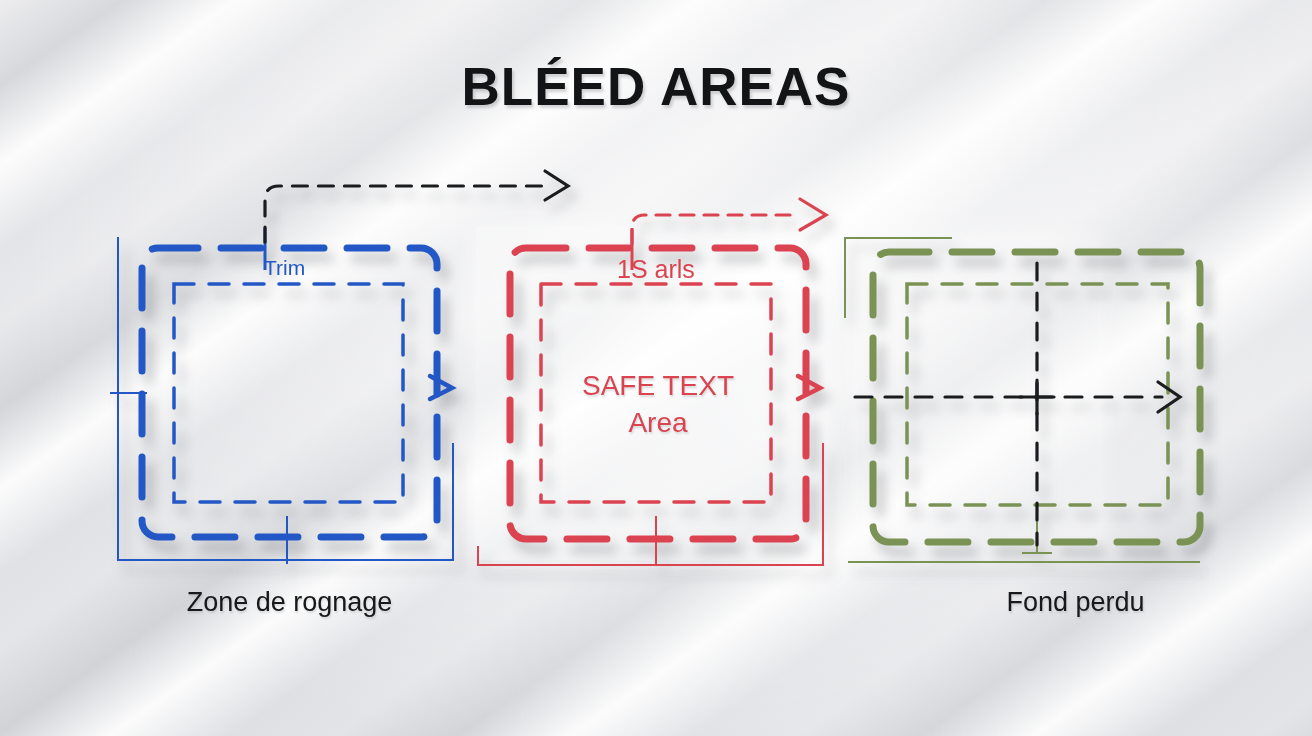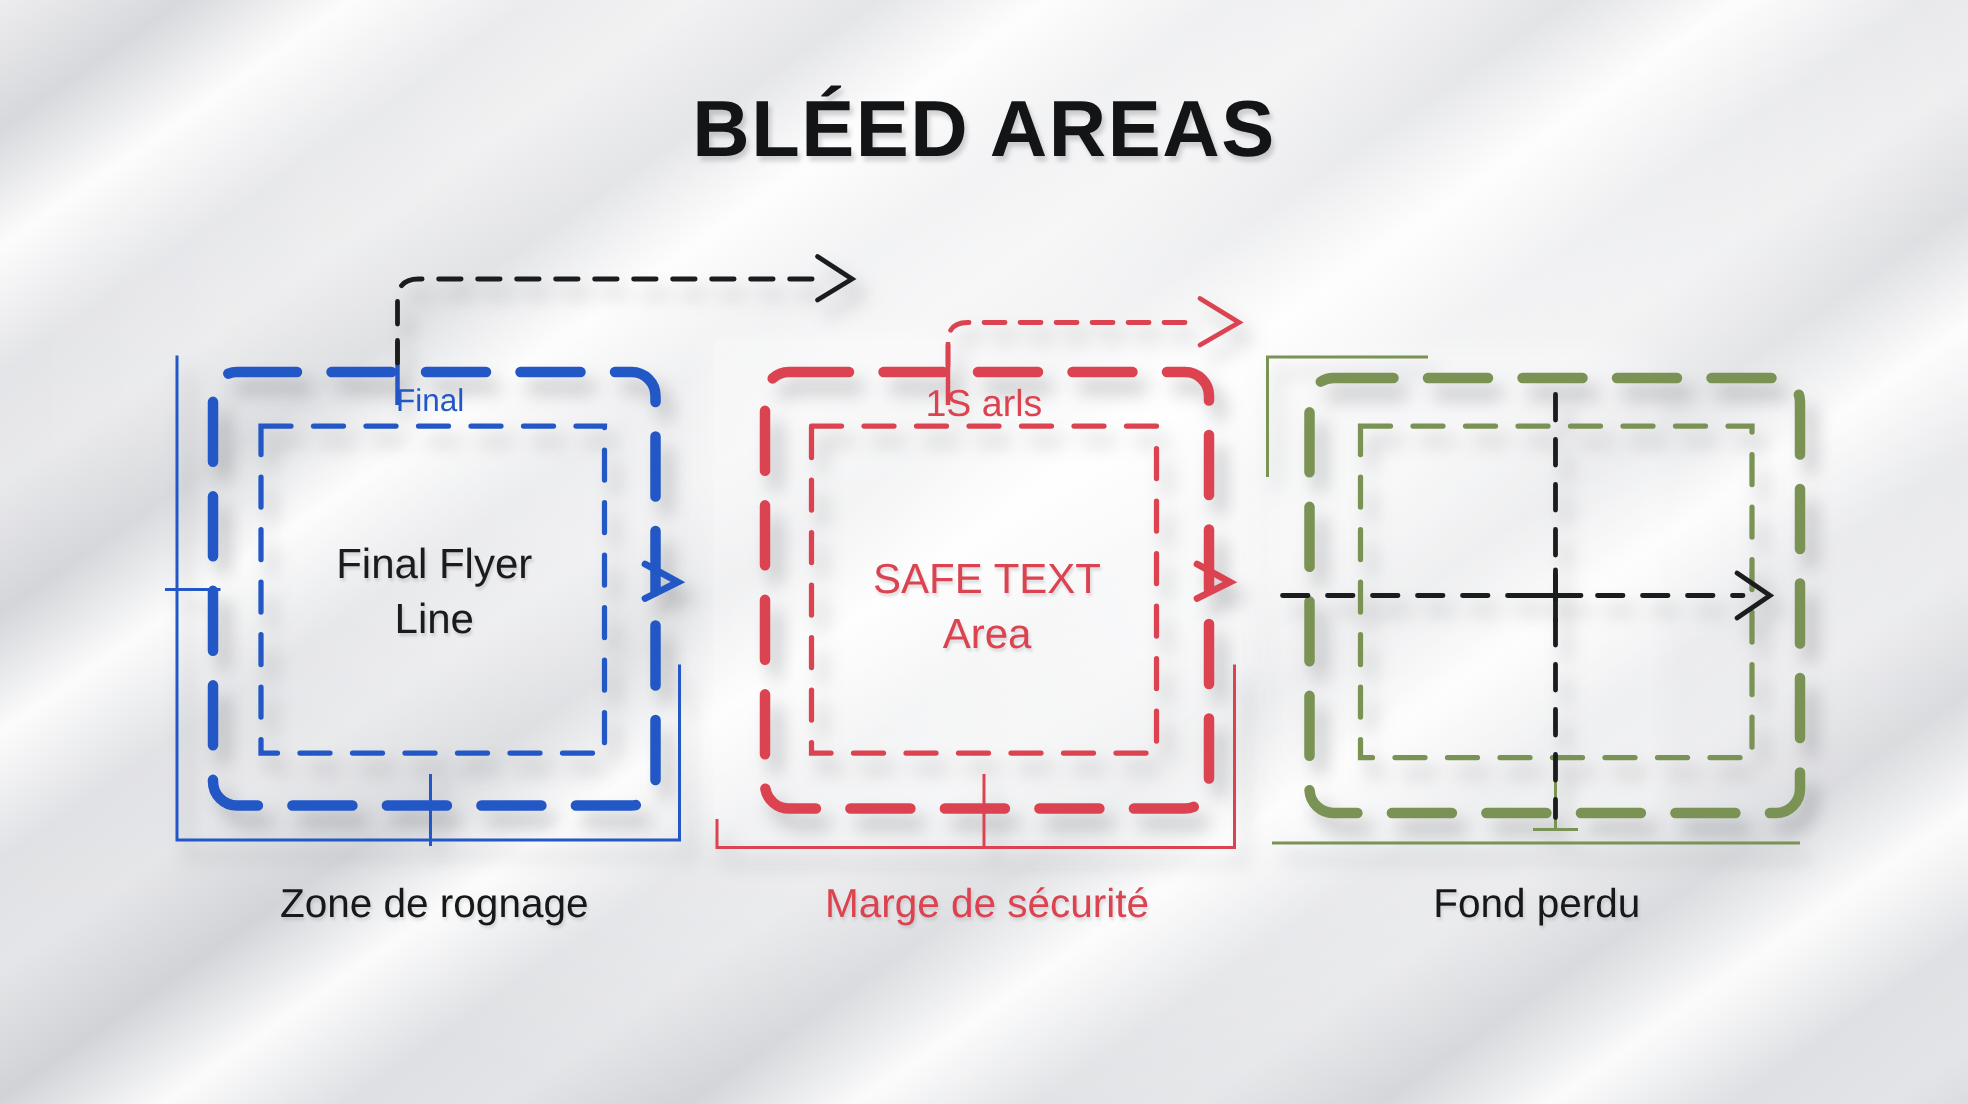"Final" div.txt { text: Final -> Trim }
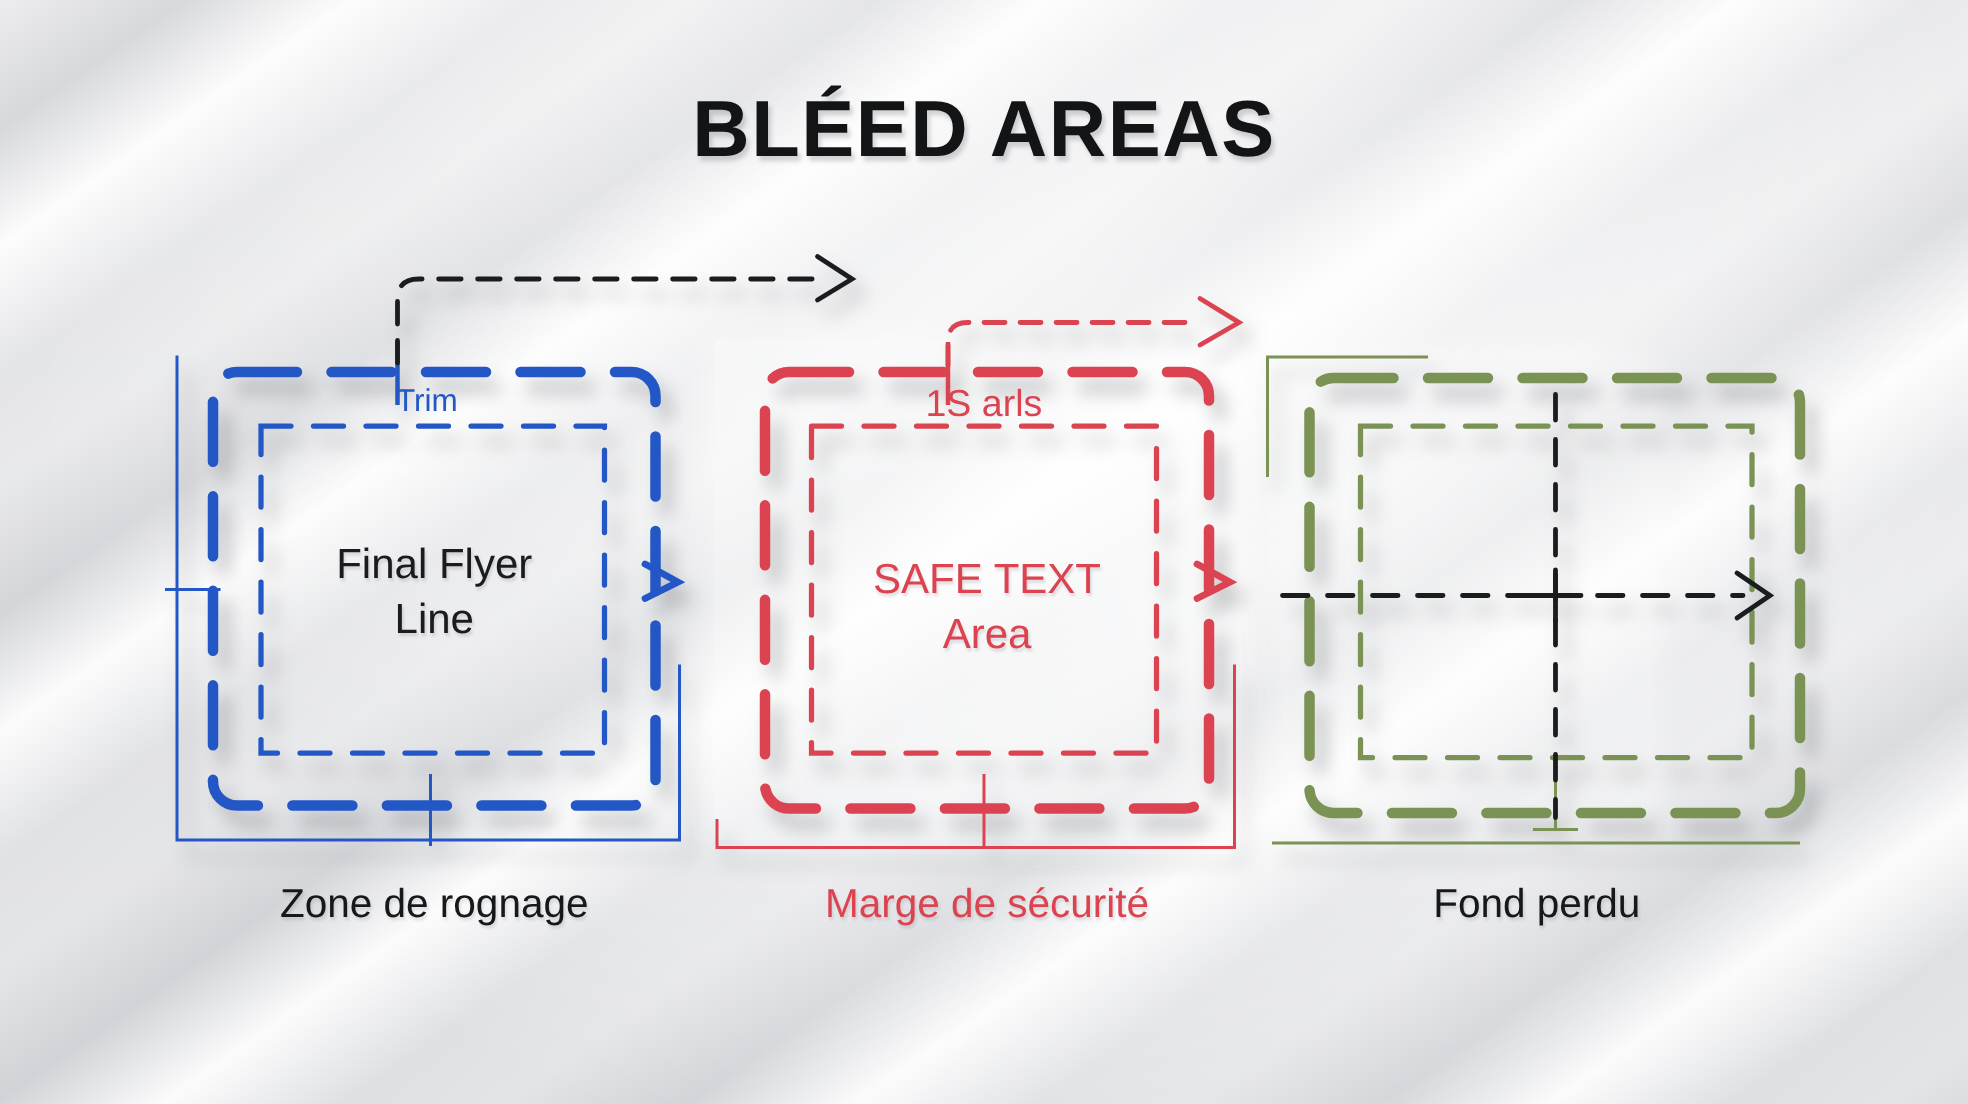"Final Flyer" div.txt { html: <div> <div>Final Flyer</div> <div>Line</div> </div> -> none }
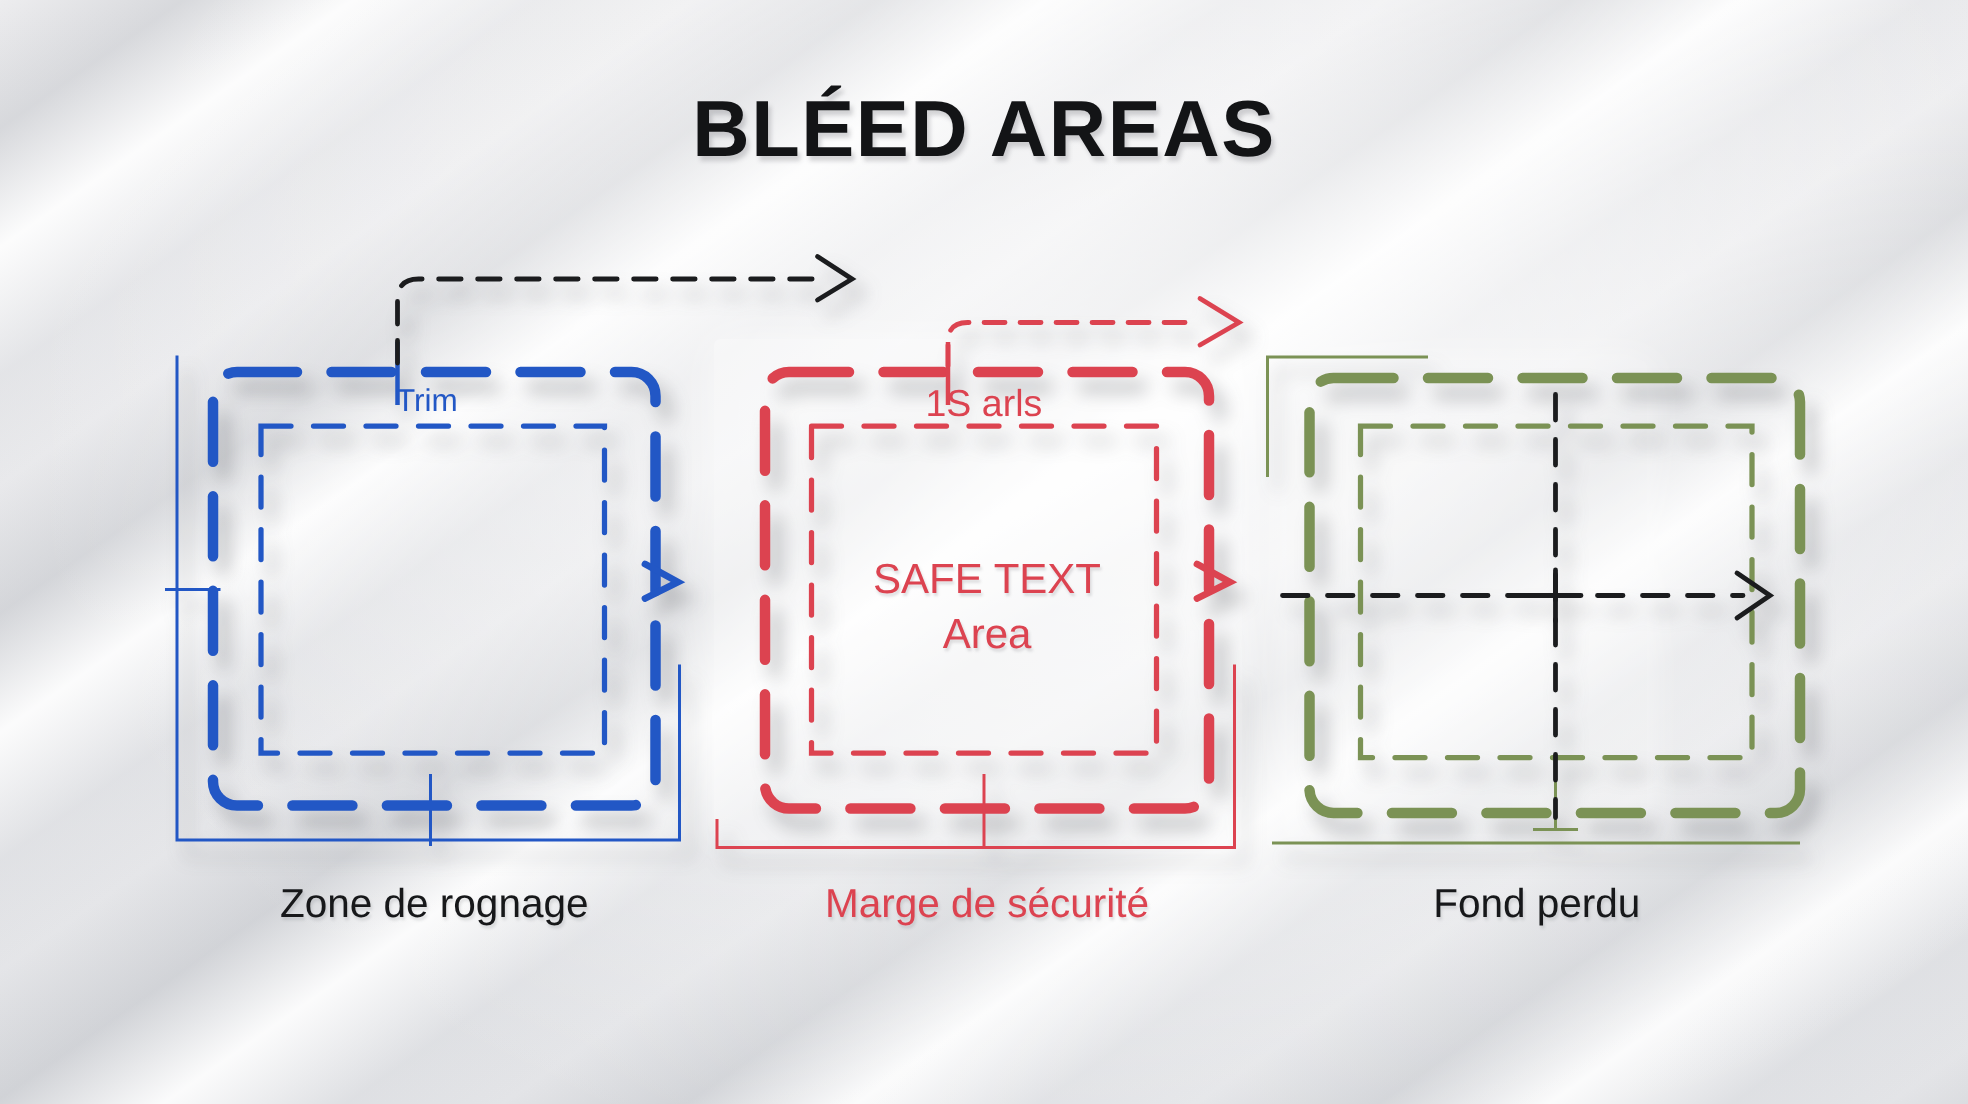"Marge de sécurité" div.txt { html: <div>Marge de sécurité</div> -> none }
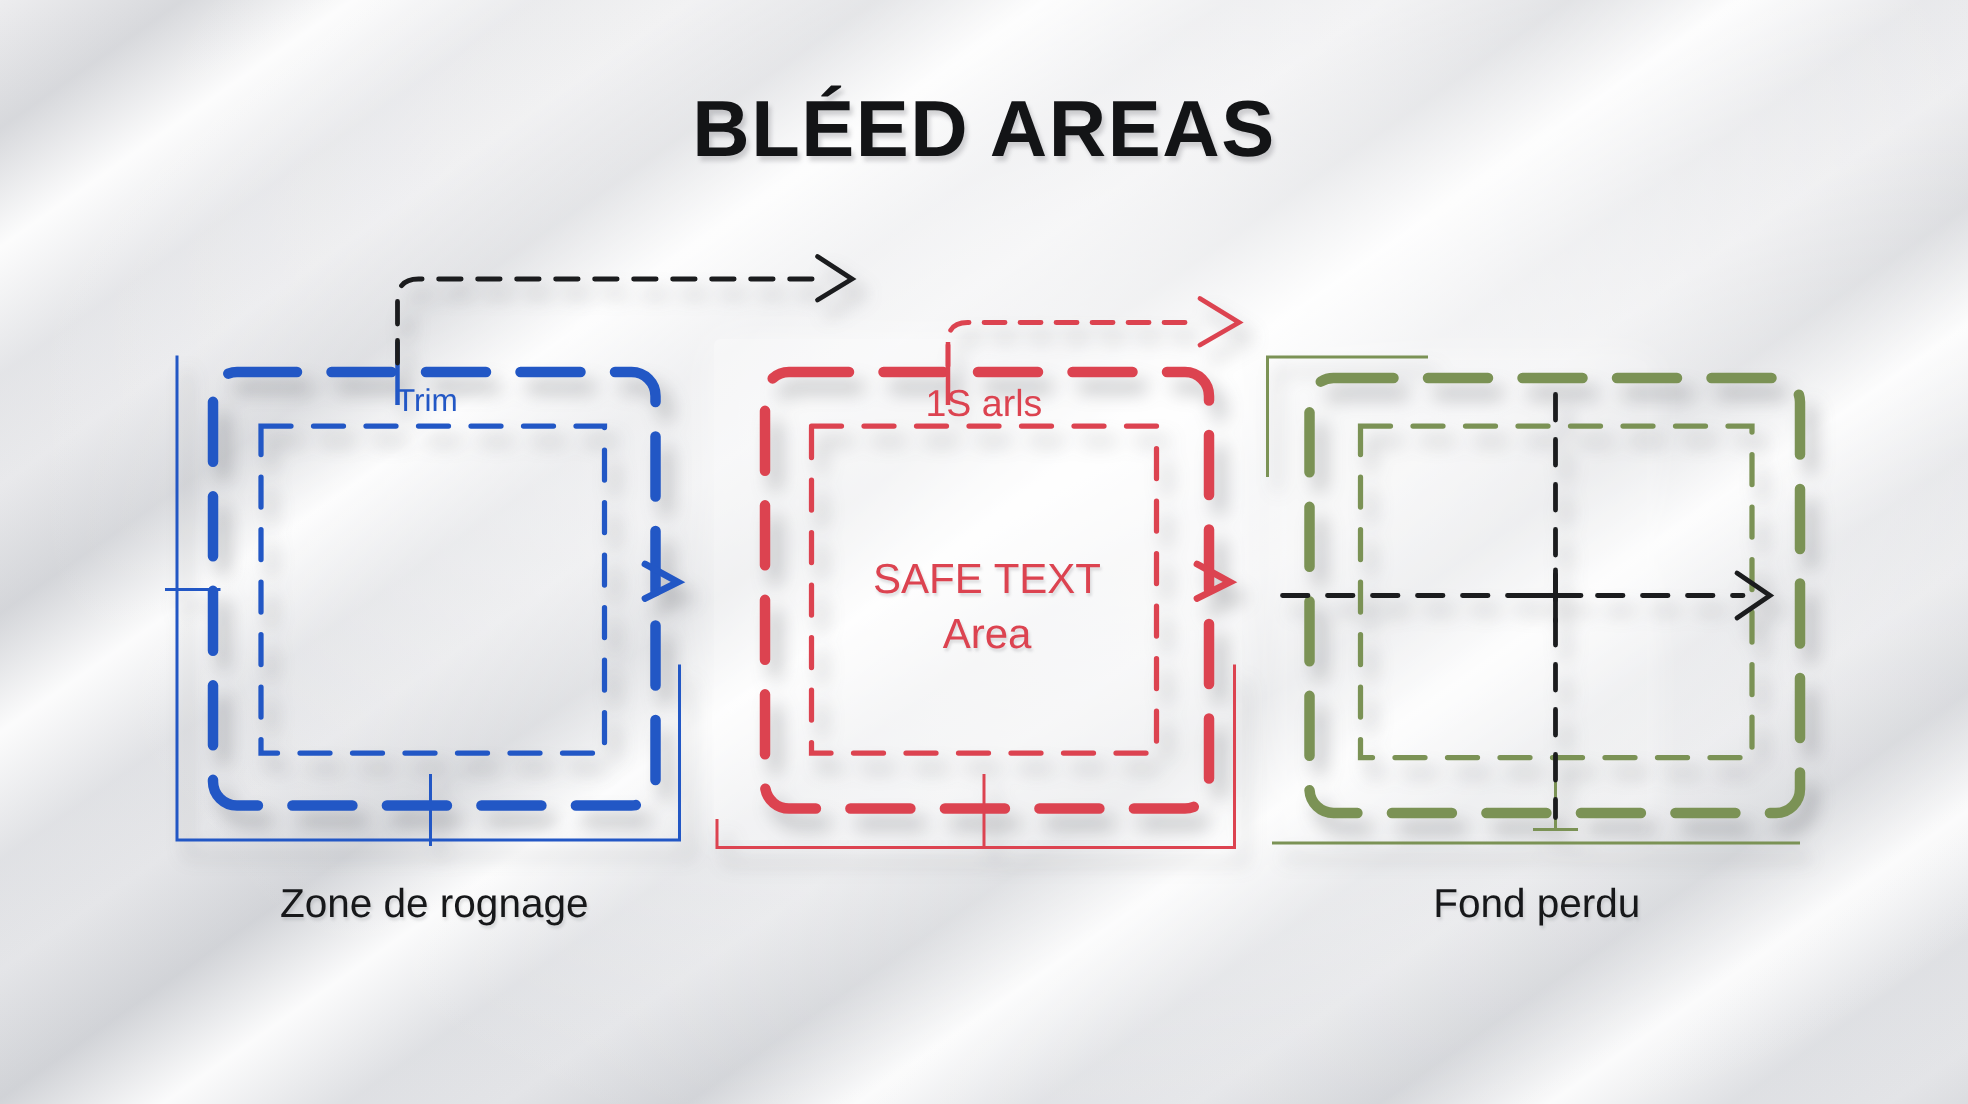"Fond perdu" .caption.c3 { left: 861px -> 912px }
